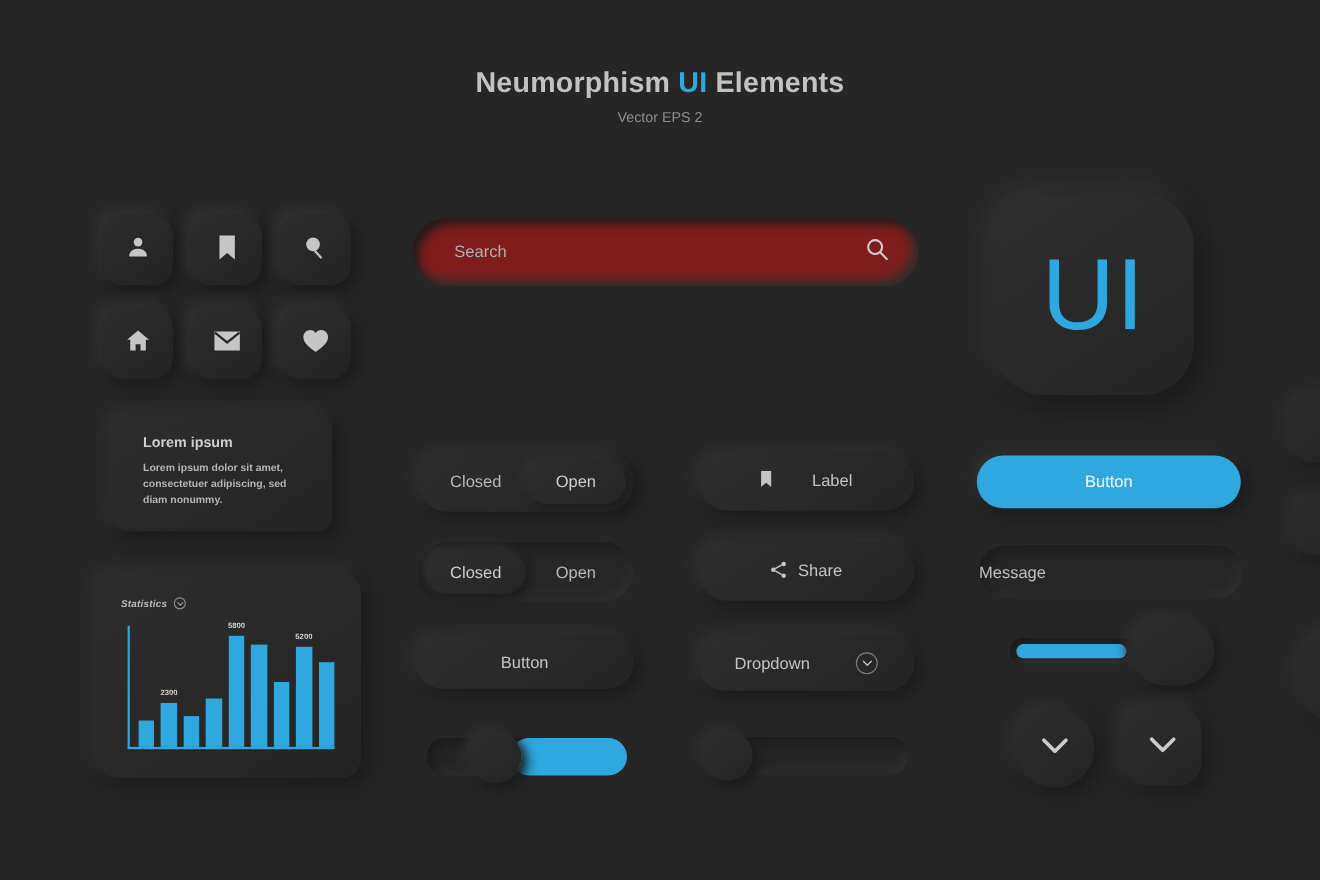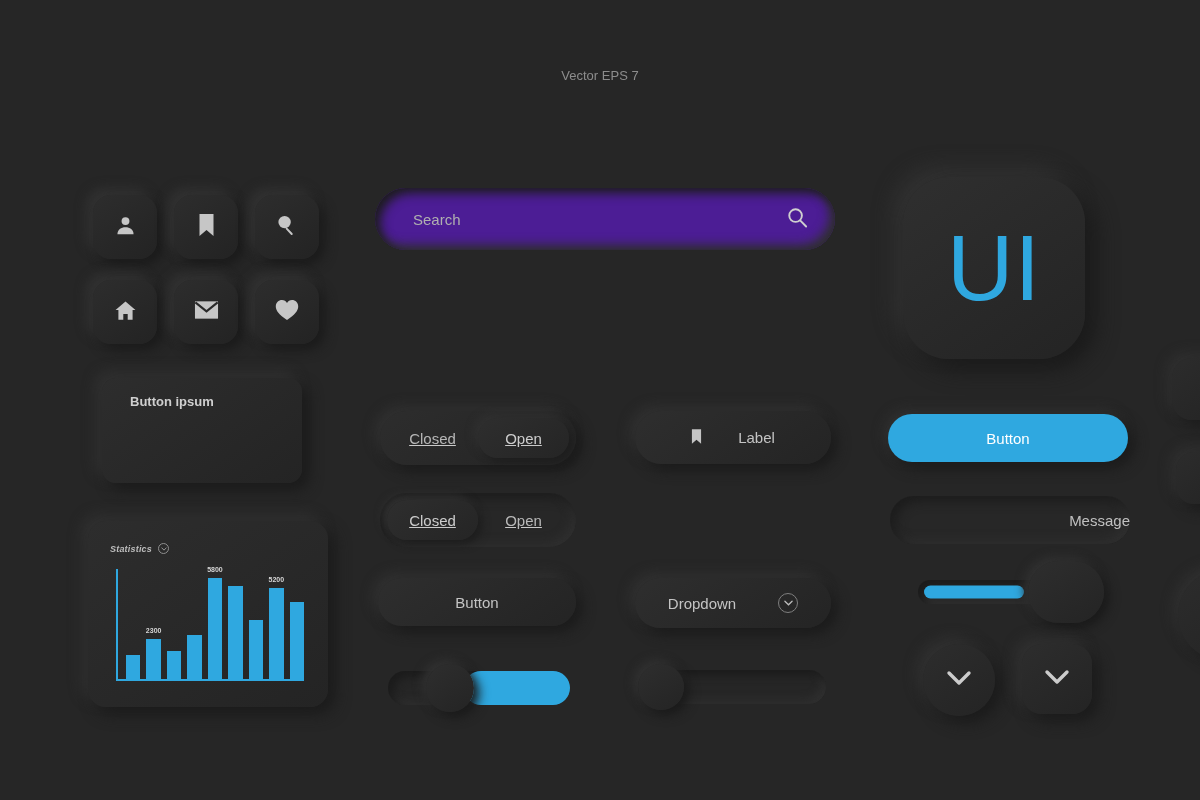"Neumorphism UI Elements" div.title { html: none -> <div><span>Neumorphism </span><span>UI</span><span> Elements</span></div> }
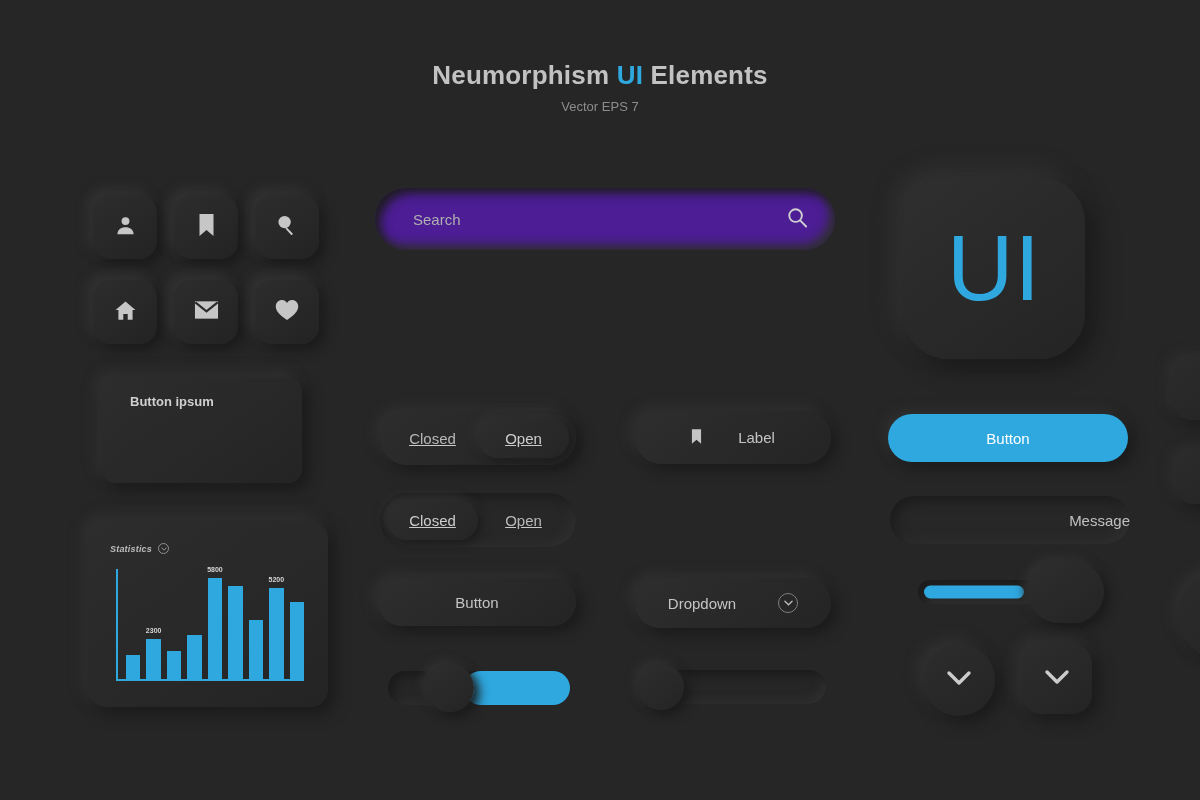"Vector EPS 7" div.subtitle { text: 7 -> 2 }
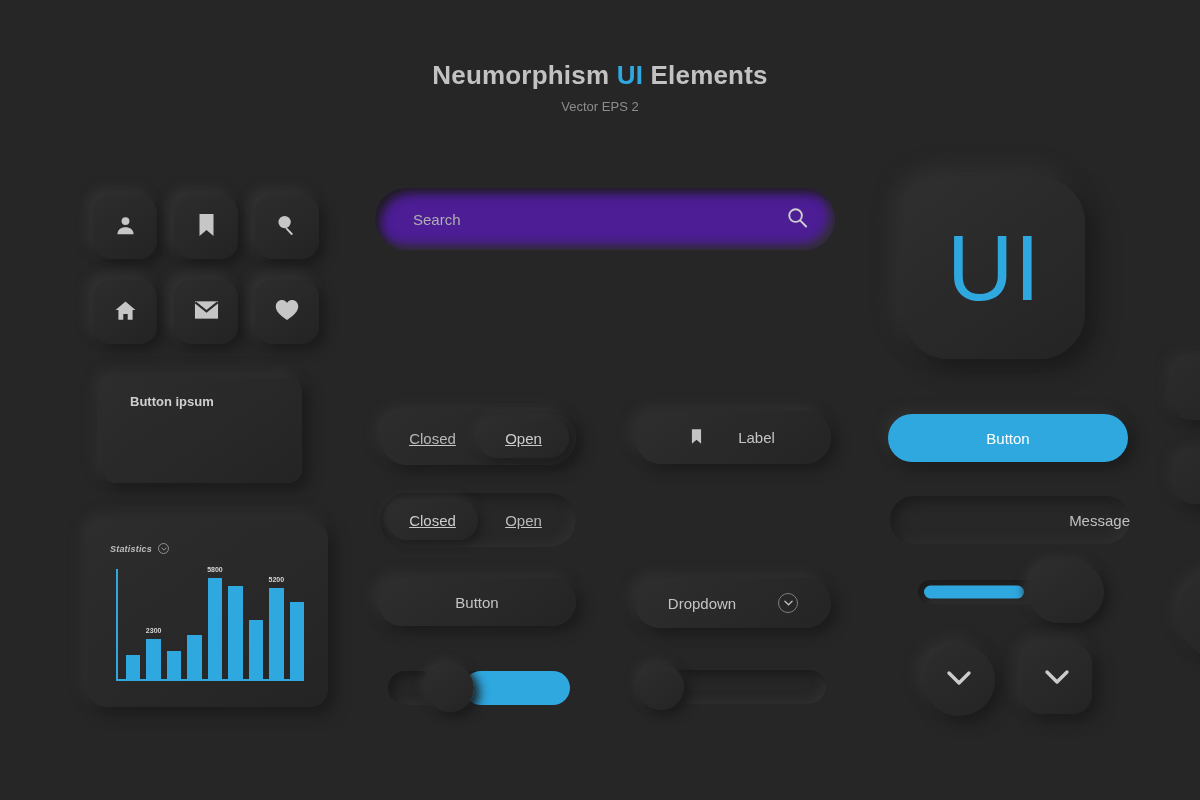"Search" #search-1 { background: #4c1d95 -> #7f1d1d; top: 188px -> 198px }
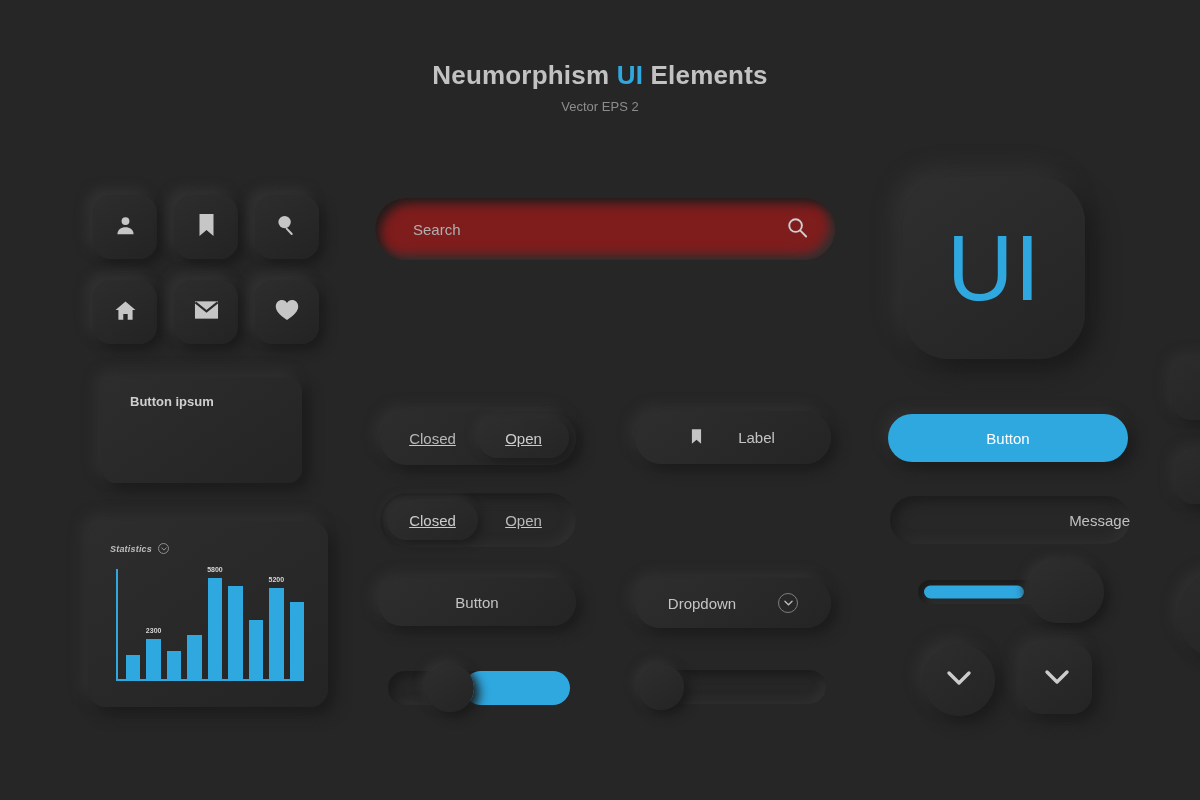"Button ipsum" div.card-title { text: Button -> Lorem }
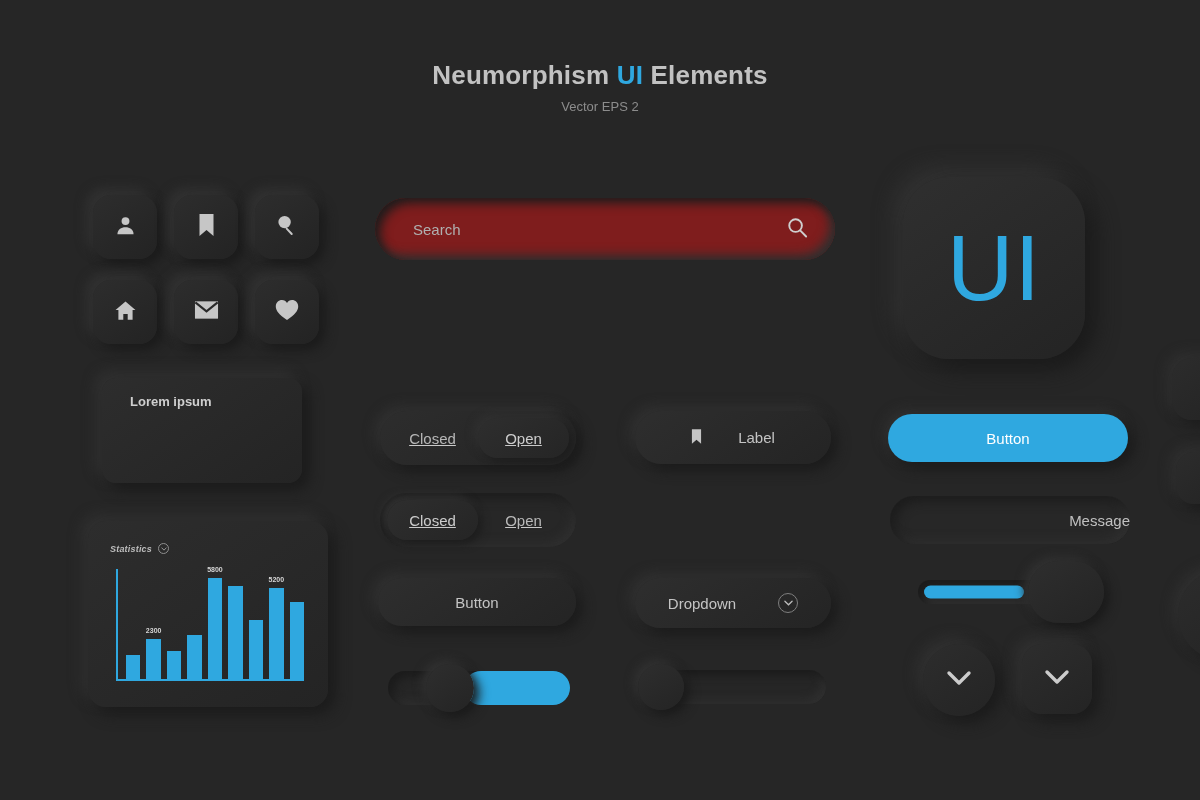"Lorem ipsum dolor sit amet," div.card-body { html: none -> <div>Lorem ipsum dolor sit amet, consectetuer adipiscing, sed diam nonummy.</div> }
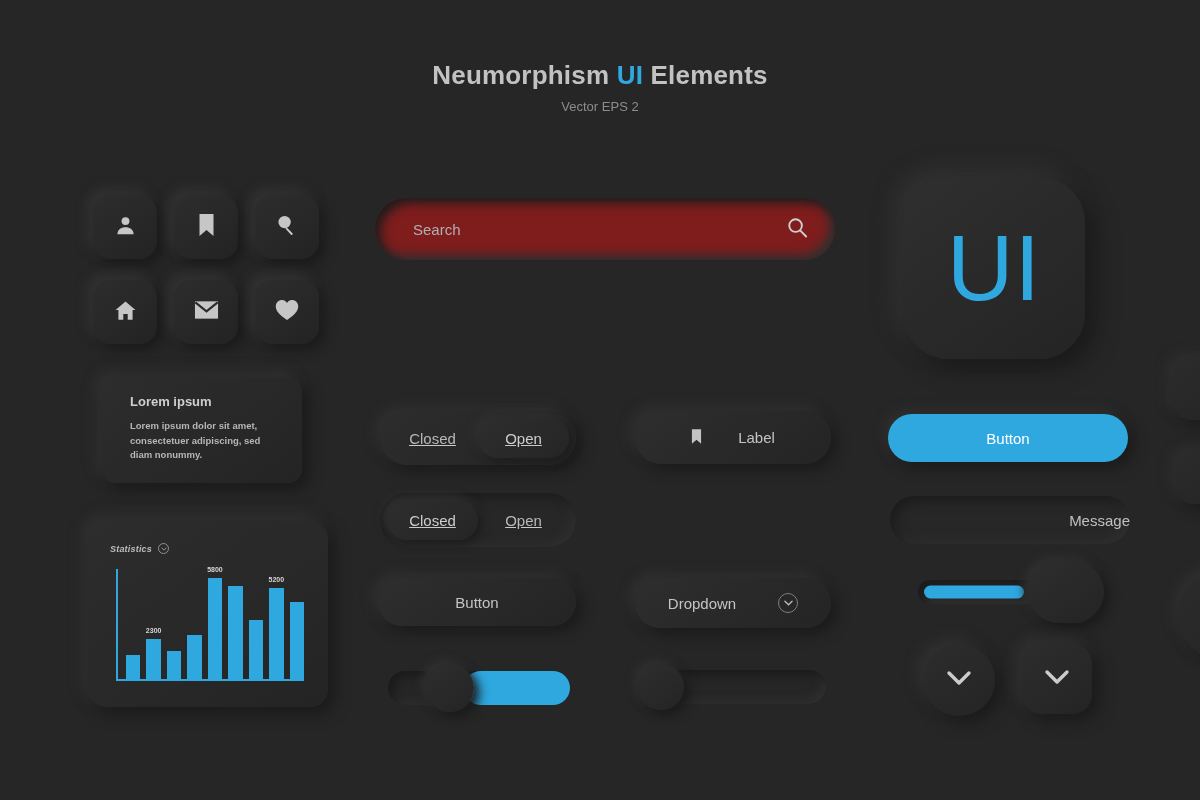"Closed" .seg { text-decoration: underline -> none }
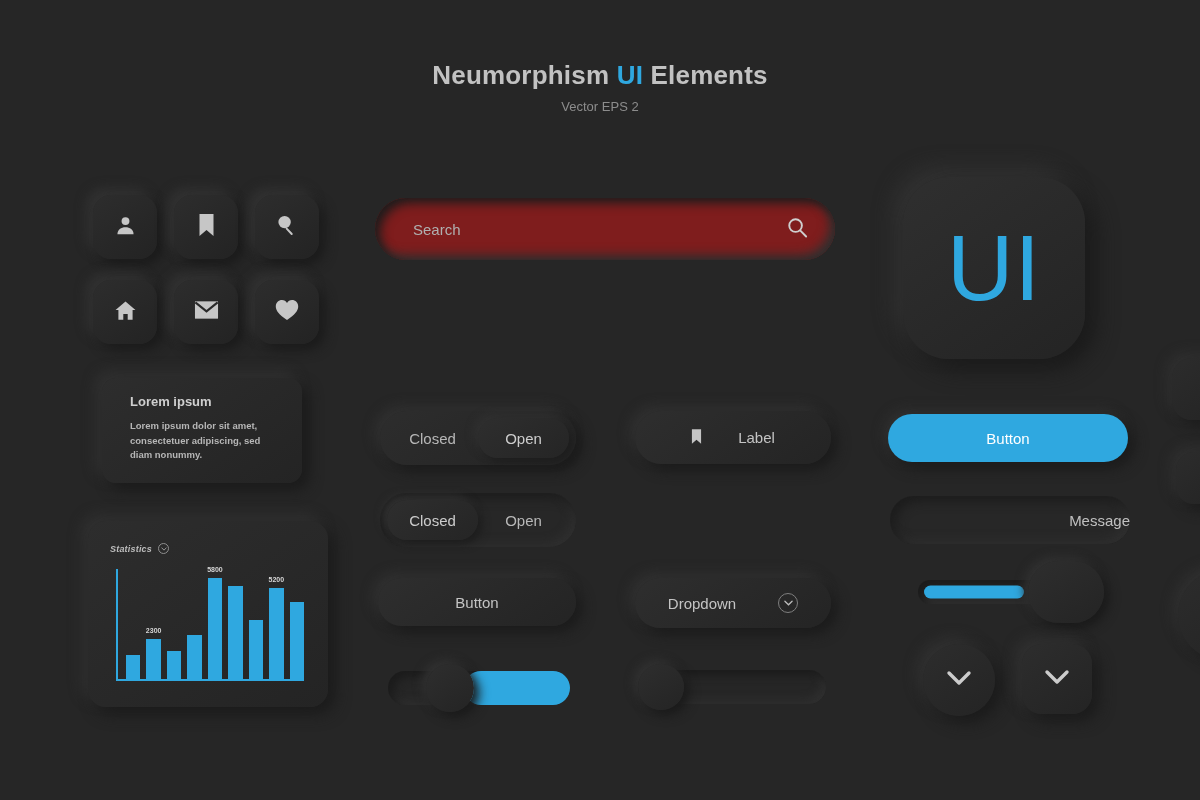"Share" div.pill { html: none -> <div> <span> <svg> <circle></circle> <circle></circle> <circle></circle> <line></line> <line></line> </svg> </span> <span>Share</span> </div> }
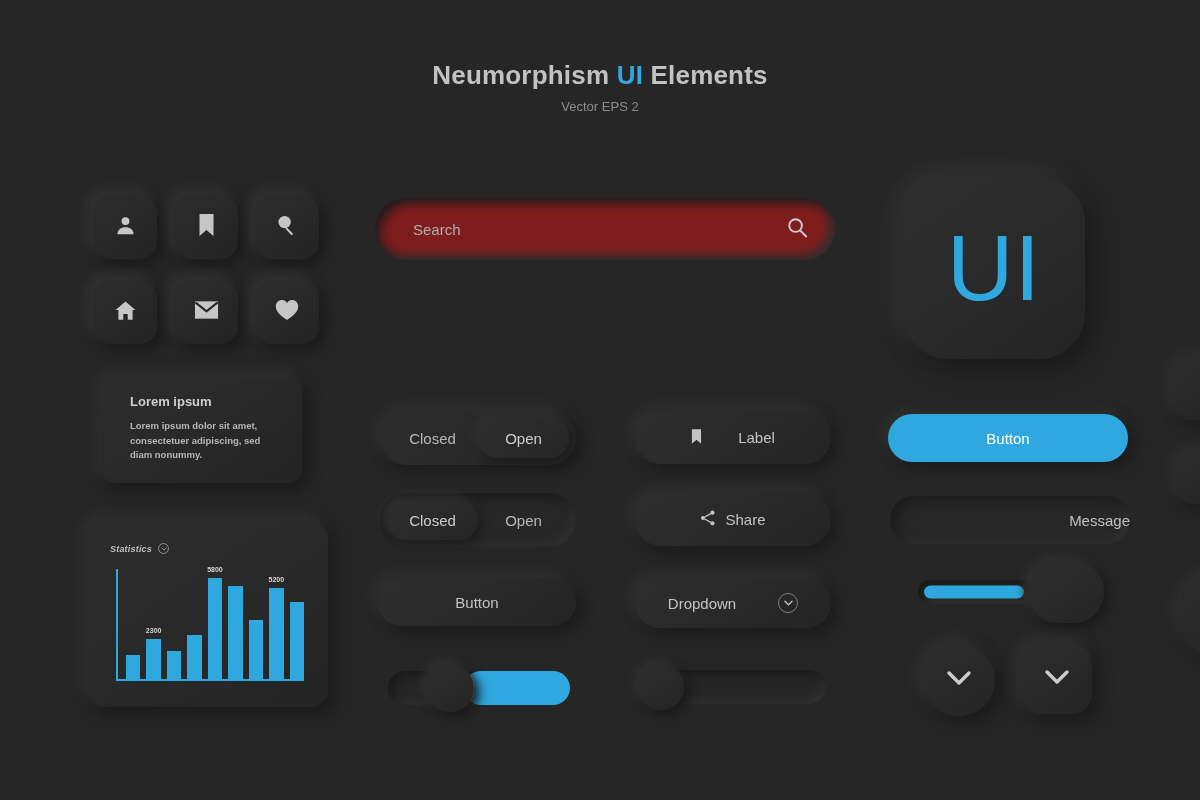"Message" #btn-message { justify-content: flex-end -> flex-start }
